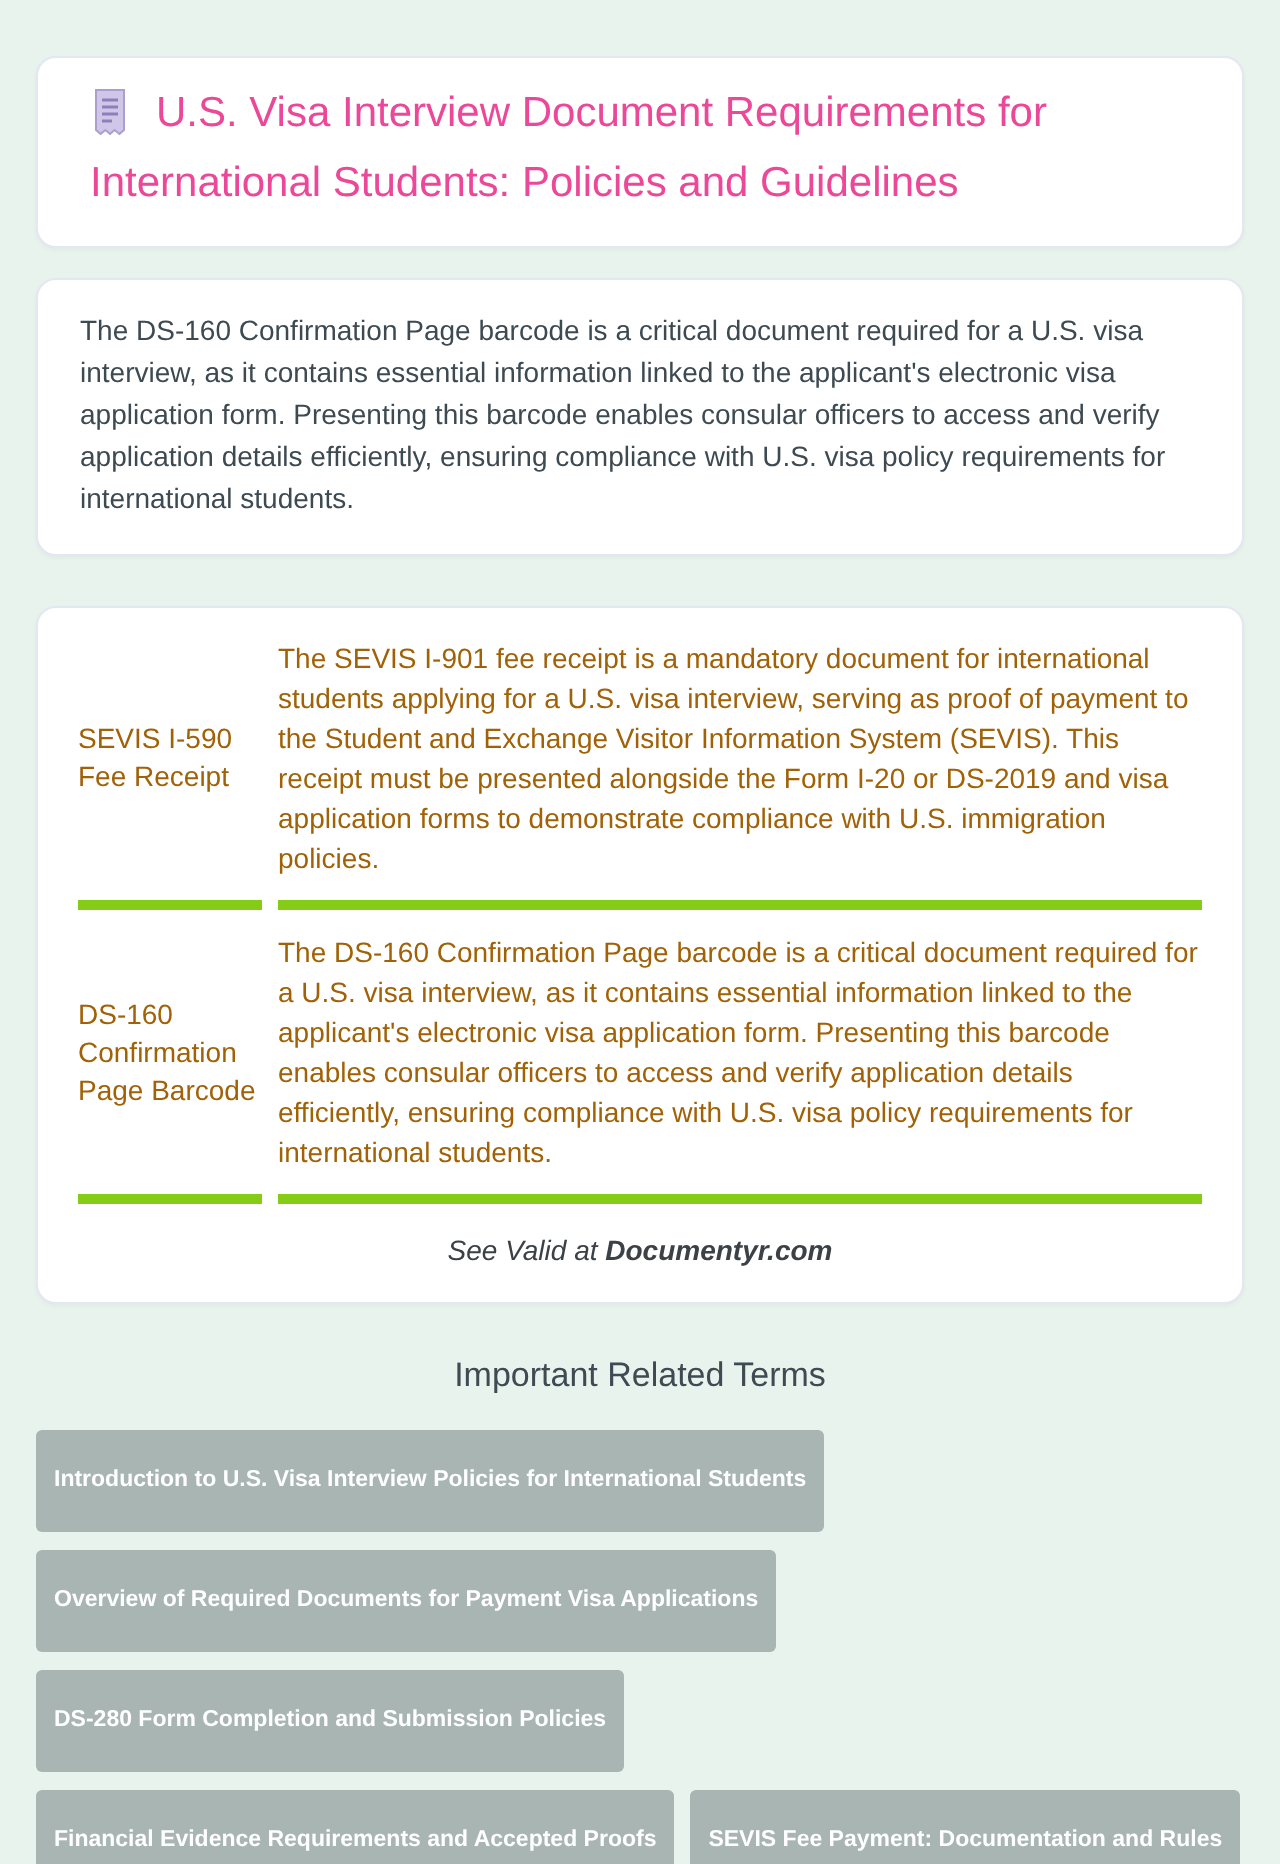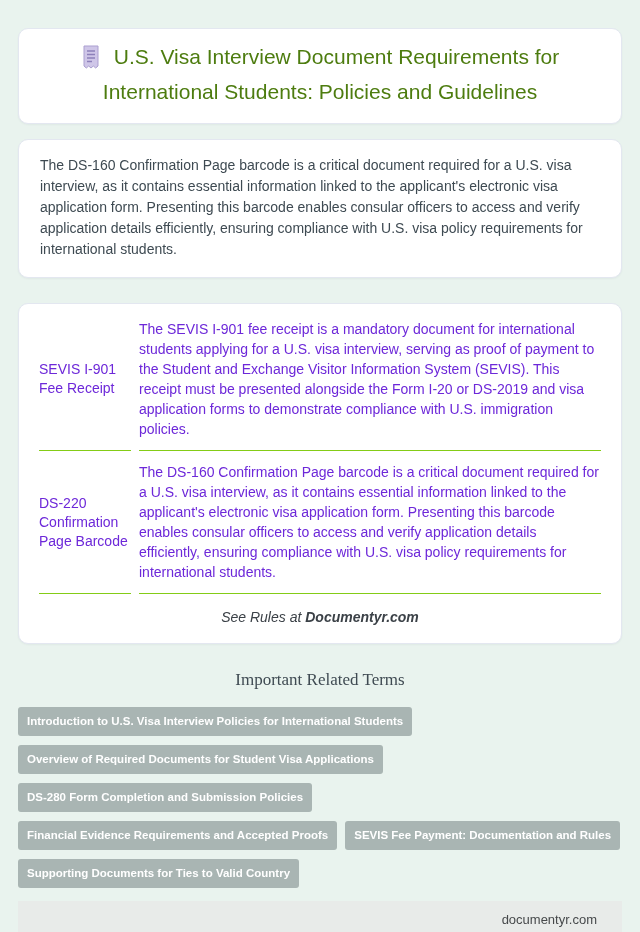"U.S. Visa Interview Document" .page-title { color: #4d7c0f -> #ec4899; text-align: center -> left }
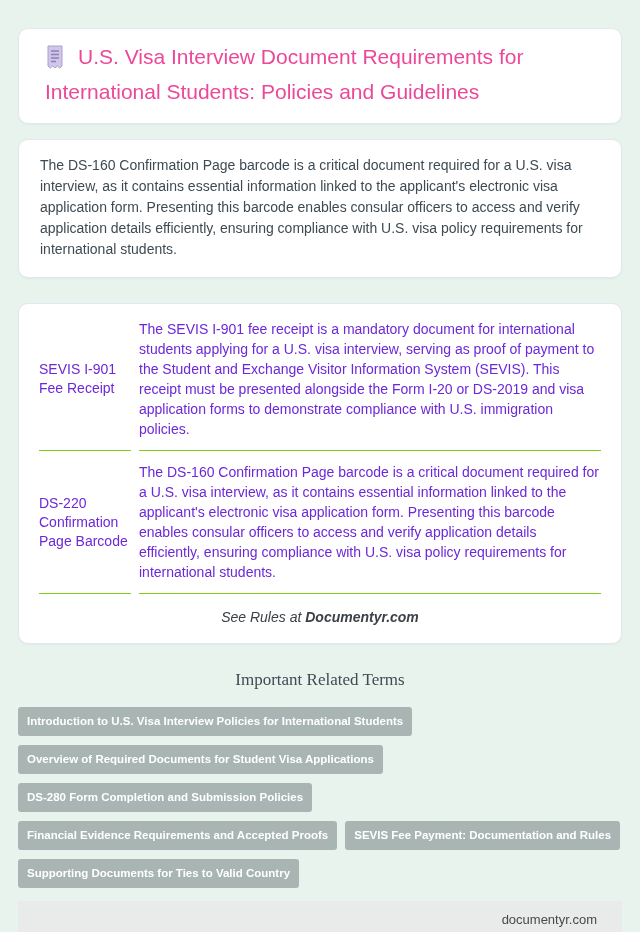"The SEVIS I-901 fee receipt" .doc-table td { border-bottom: 1px solid #84cc16 -> 5px solid #84cc16; color: #6d28d9 -> #a16207 }
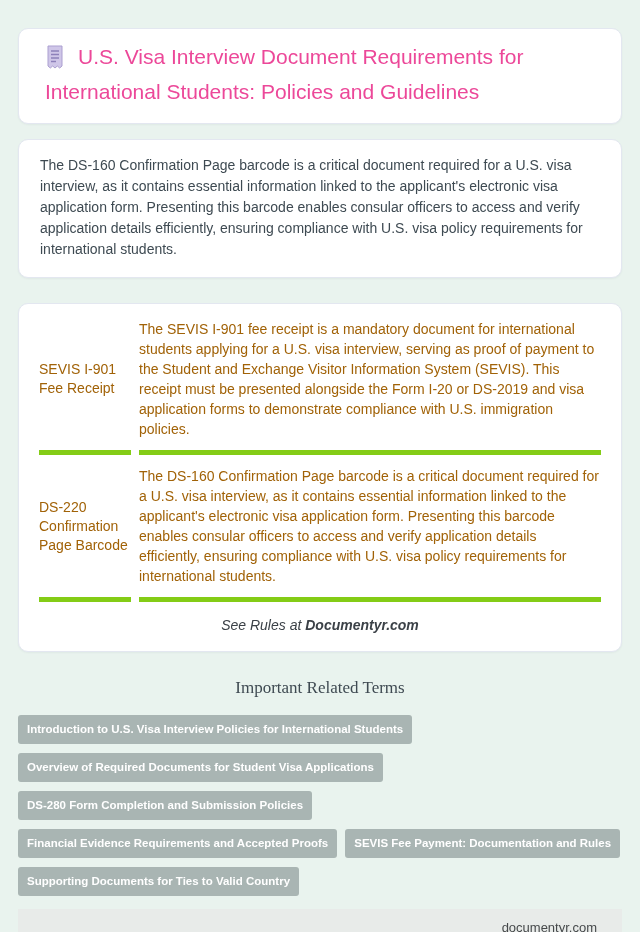"SEVIS I-901 Fee Receipt" td.doc-name { text: I-901 -> I-590 }
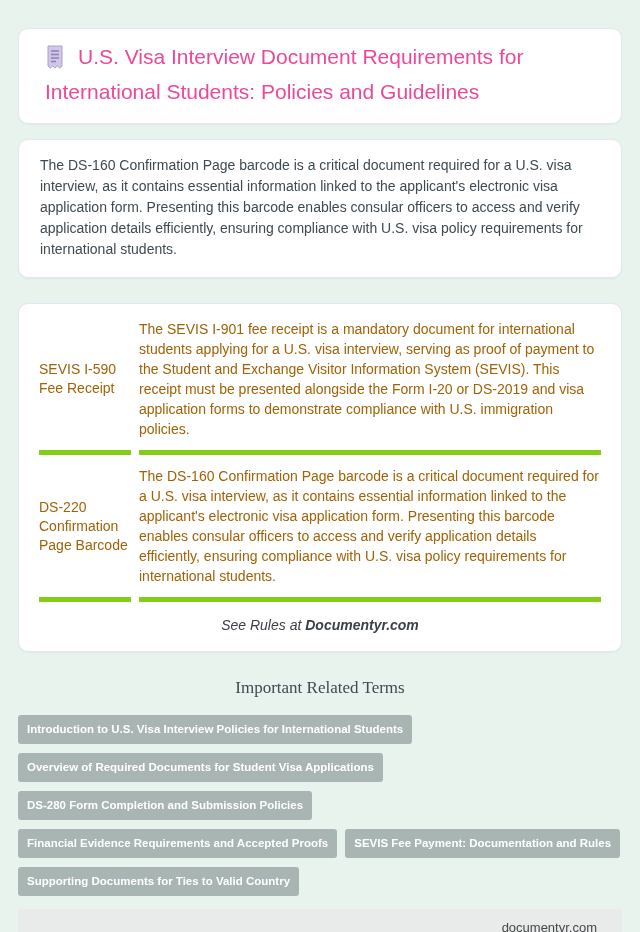"DS-220 Confirmation Page Barcode" td.doc-name { text: DS-220 -> DS-160 }
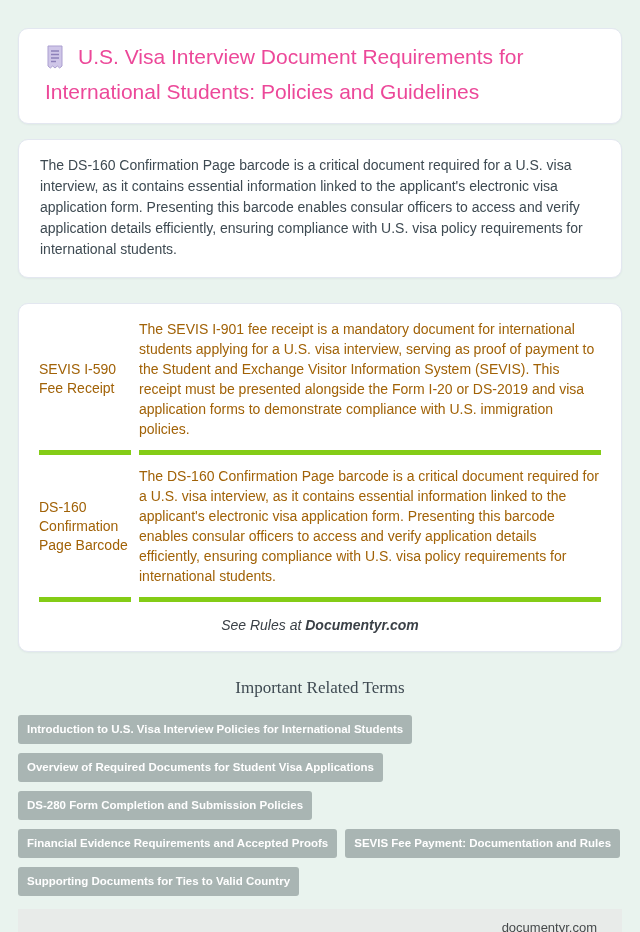"See Rules at" span { text: Rules -> Valid }
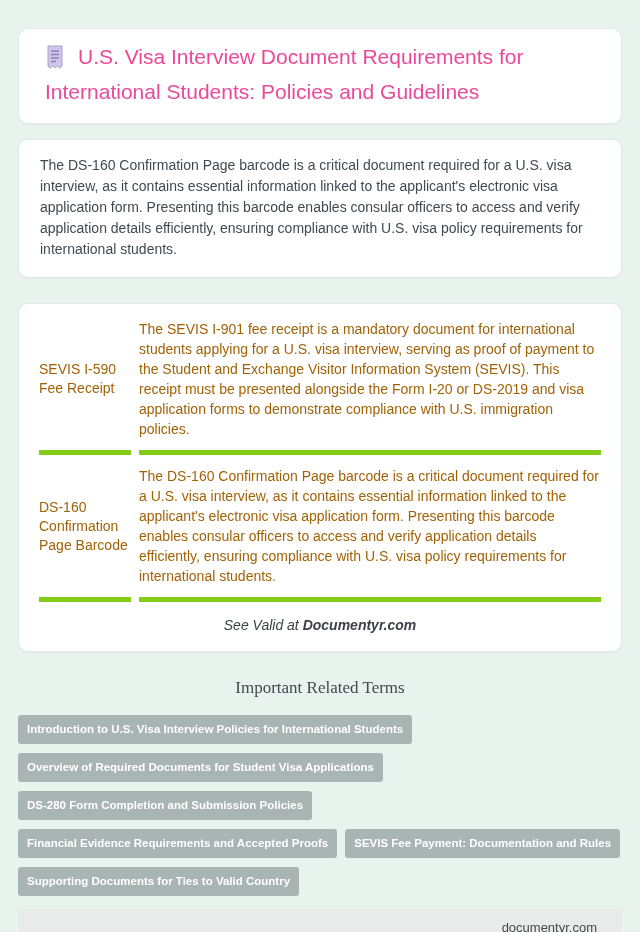"Important Related Terms" .related-heading { font-family: Liberation Serif, serif -> none }
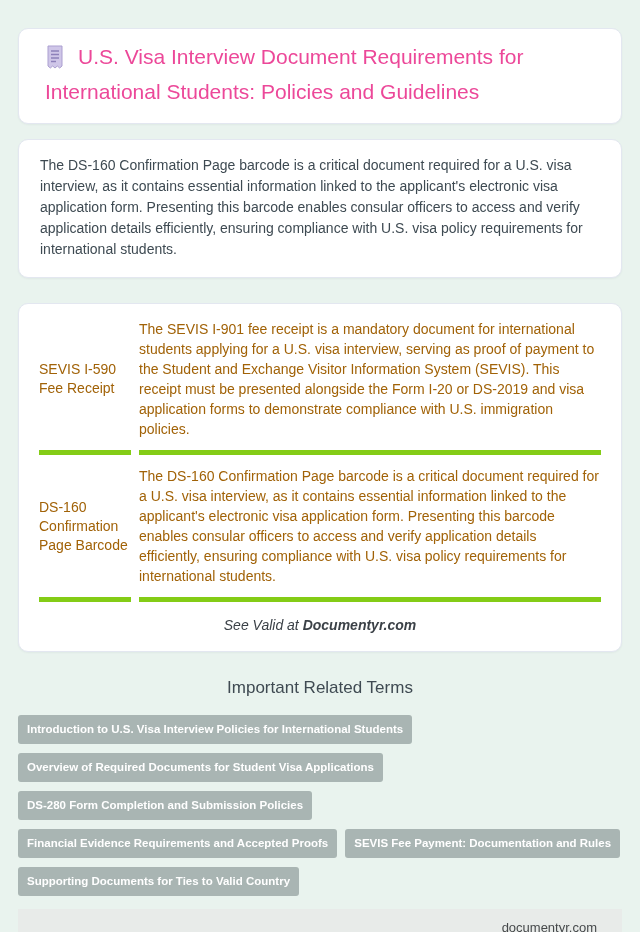"Introduction to U.S. Visa Interview" .tag { padding: 8px 9px -> 19px 9px }
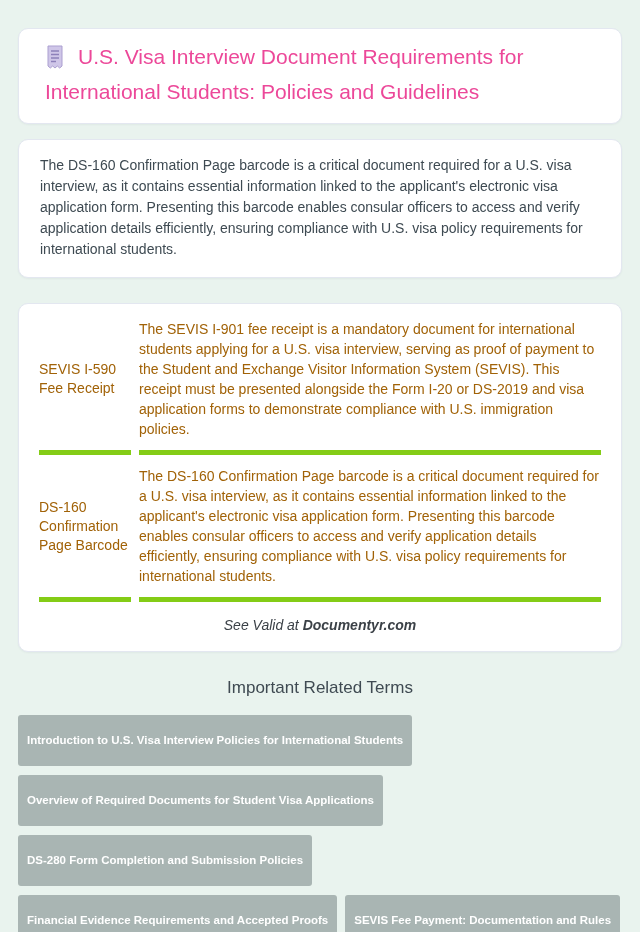"Overview of Required Documents for" span.tag { text: Student -> Payment }
